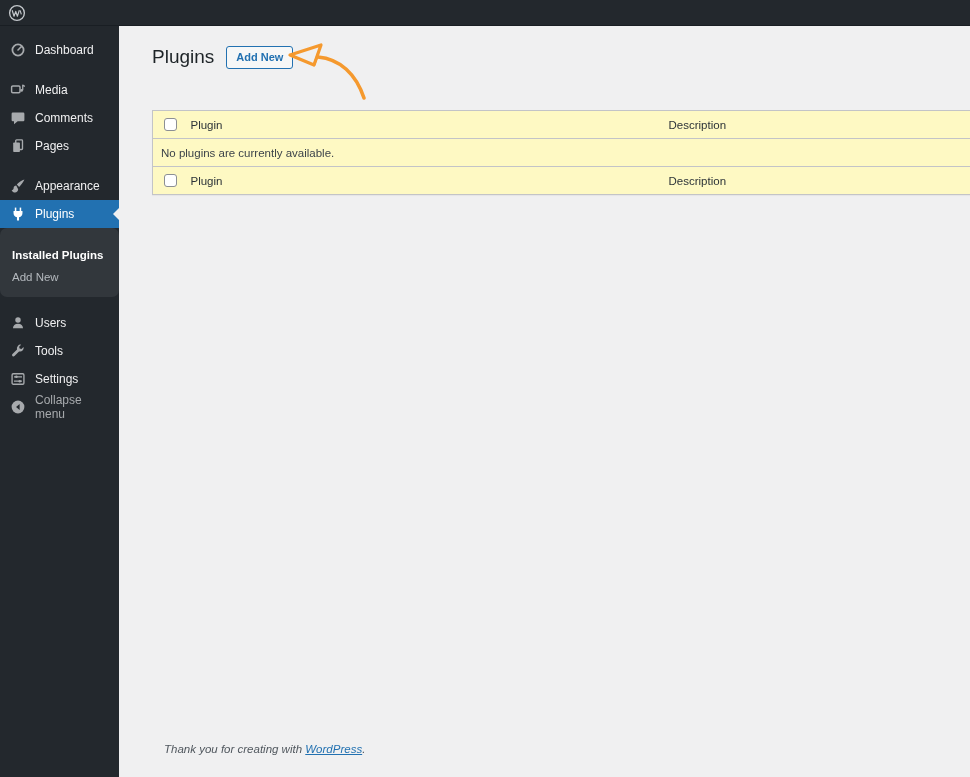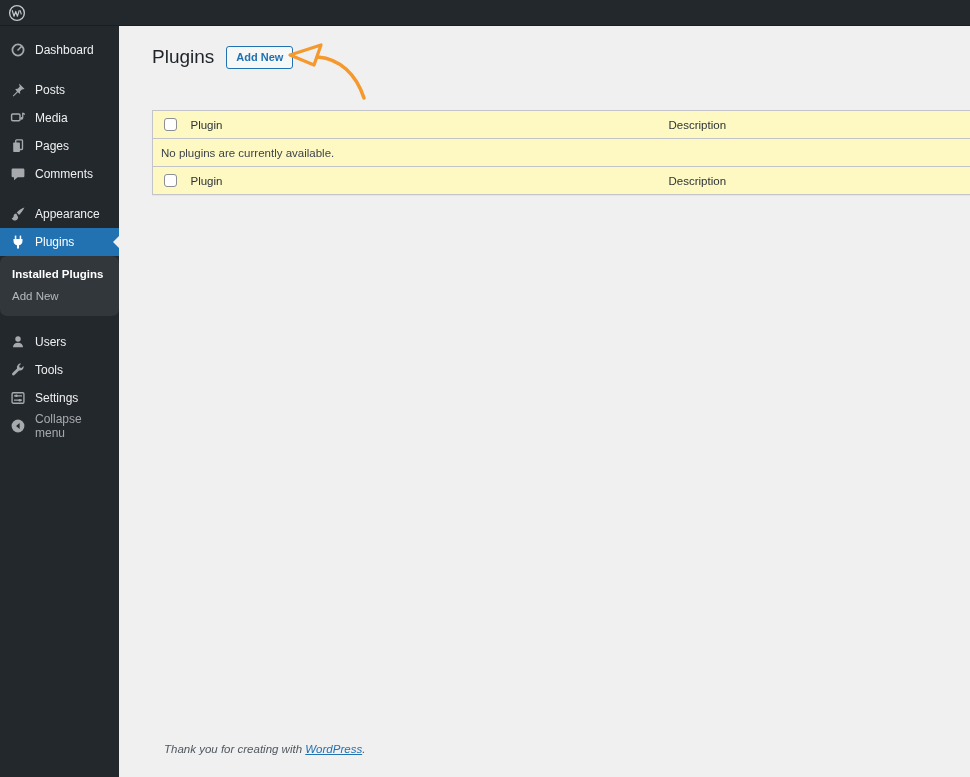"Posts" div.menu-item { html: <div> <span> <svg> <path></path> </svg> </span> <span>Posts</span> </div> -> none }
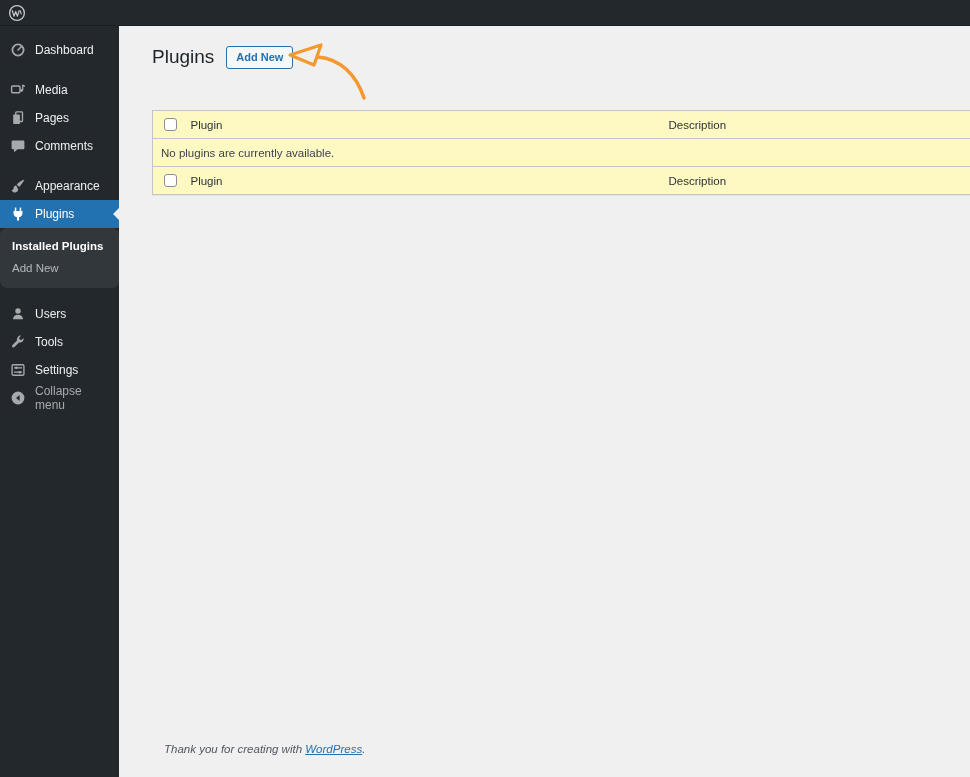"Pages" div.menu-item { order: before "Comments" -> after "Comments" }
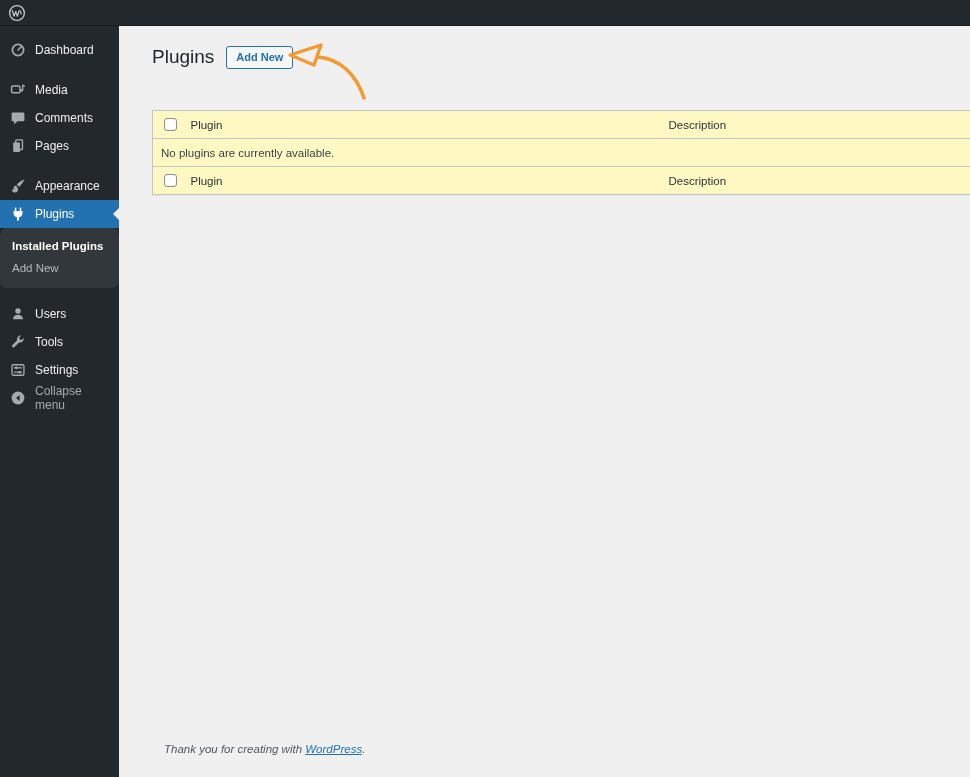"Installed Plugins" .submenu { padding: 7px 0 9px -> 16px 0 9px }
